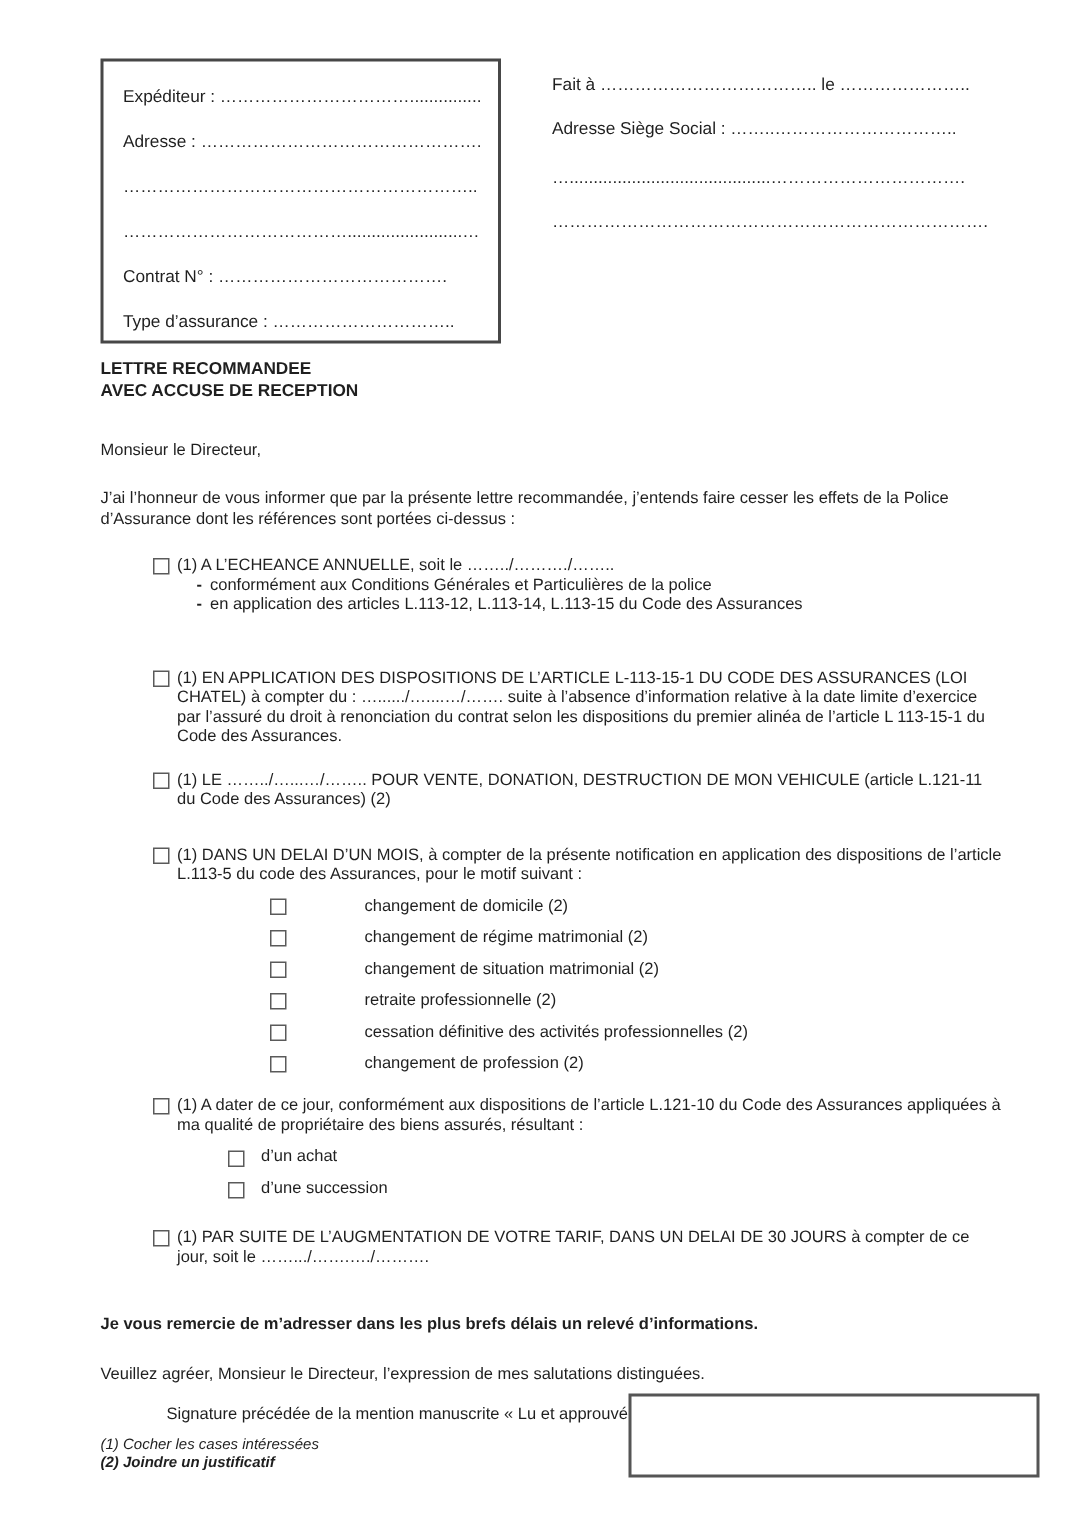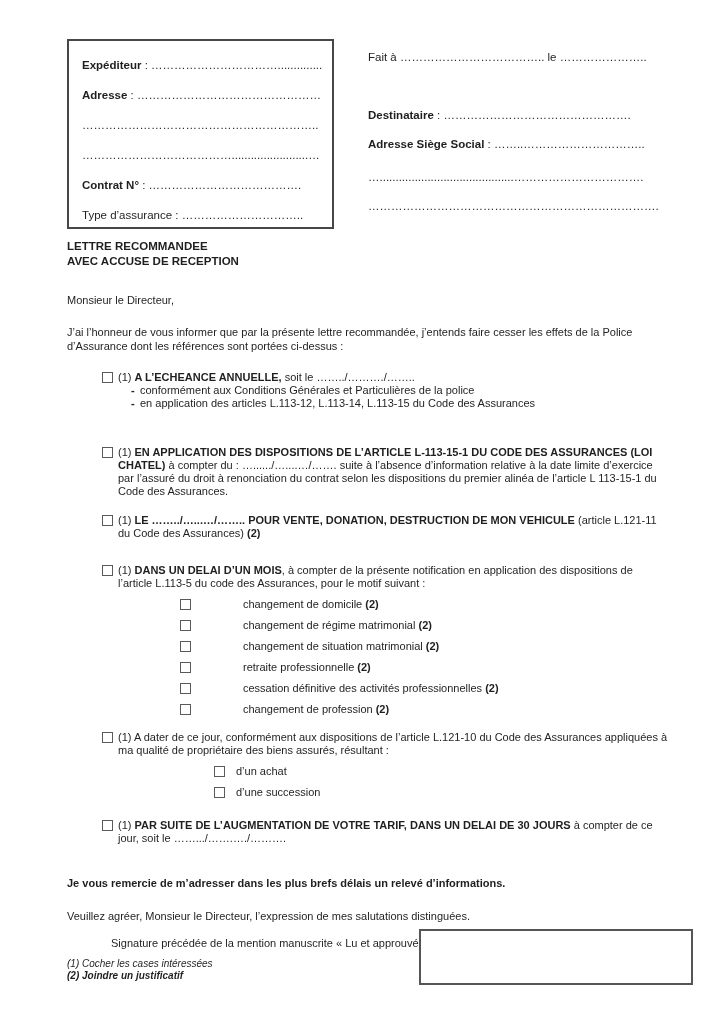"Expéditeur" b,strong { font-weight: bold -> normal }
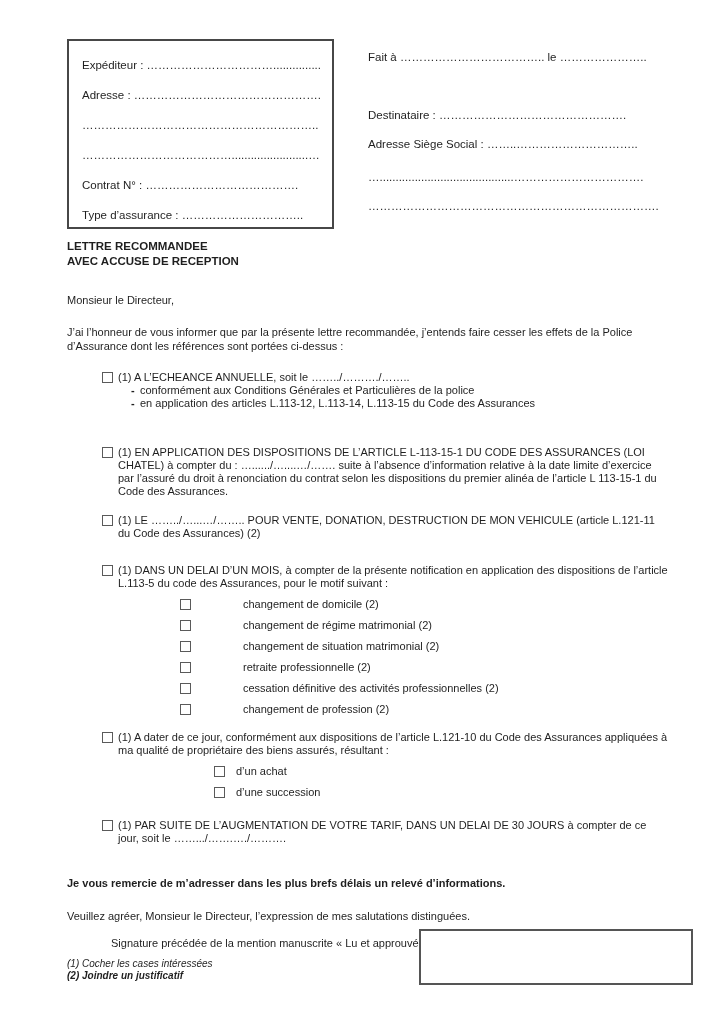"Destinataire : …………………………………………." div.rline { html: <div><b>Destinataire</b><span> : ………………………………………….</span></div> -> none }
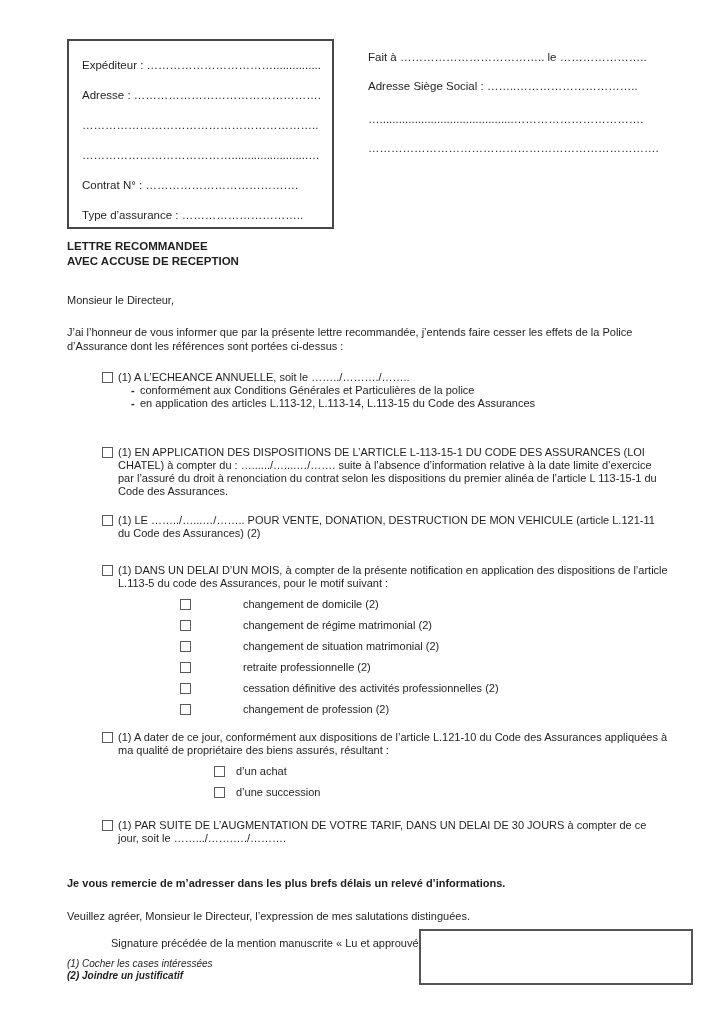"d’un achat" .opt { align-items: flex-start -> center; margin-left: 62px -> none }
